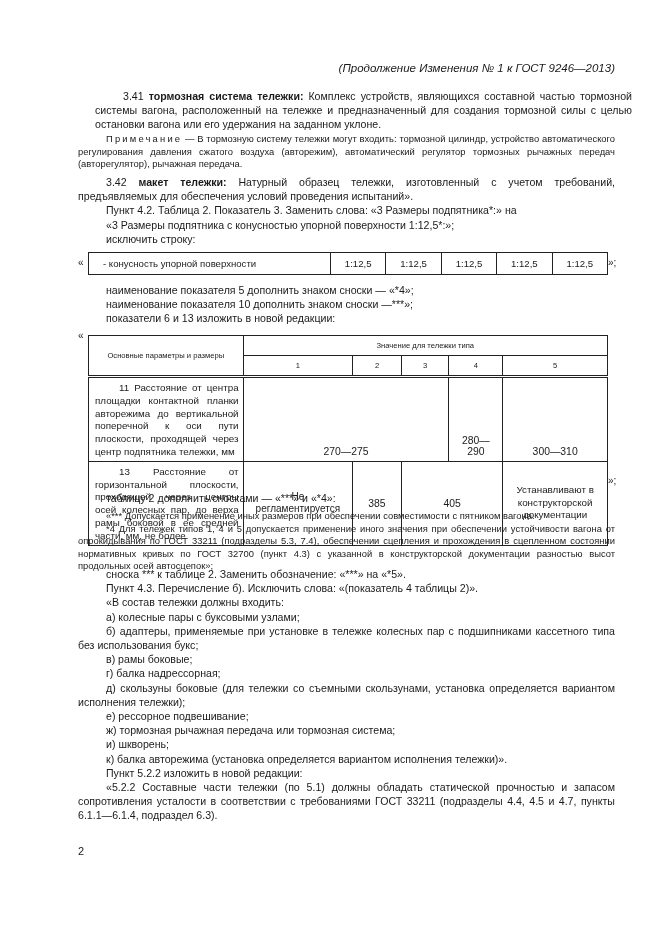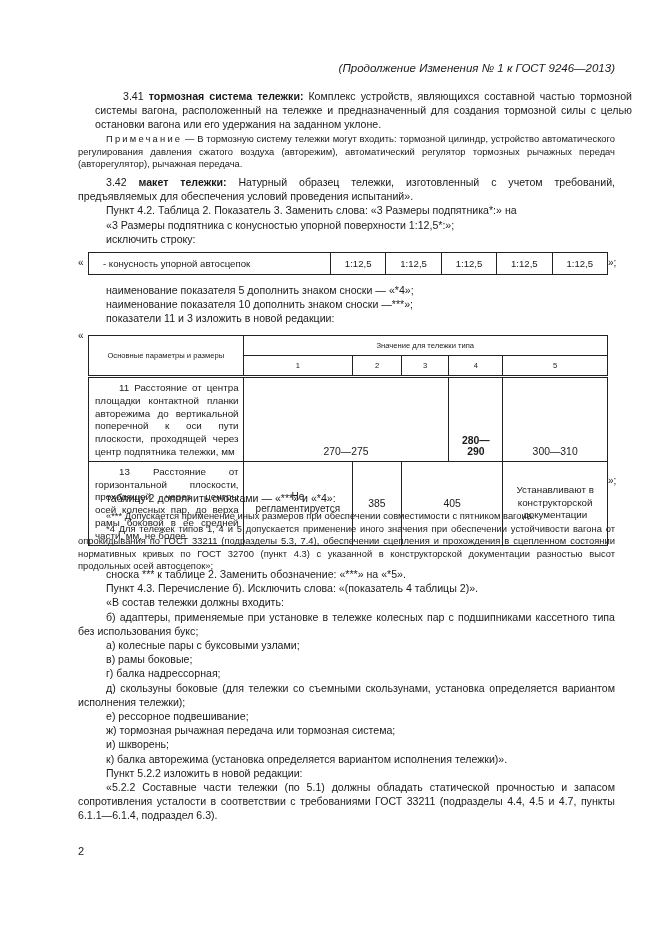"- конусность упорной автосцепок" td.first { text: автосцепок -> поверхности }
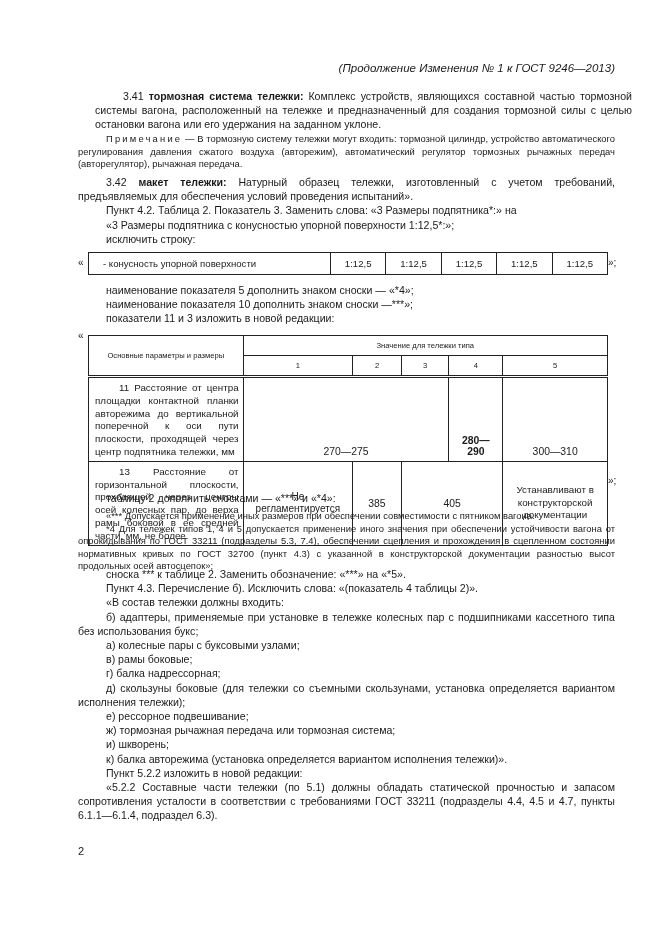"показатели 11 и 3 изложить" p.p { text: 11 и 3 -> 6 и 13 }
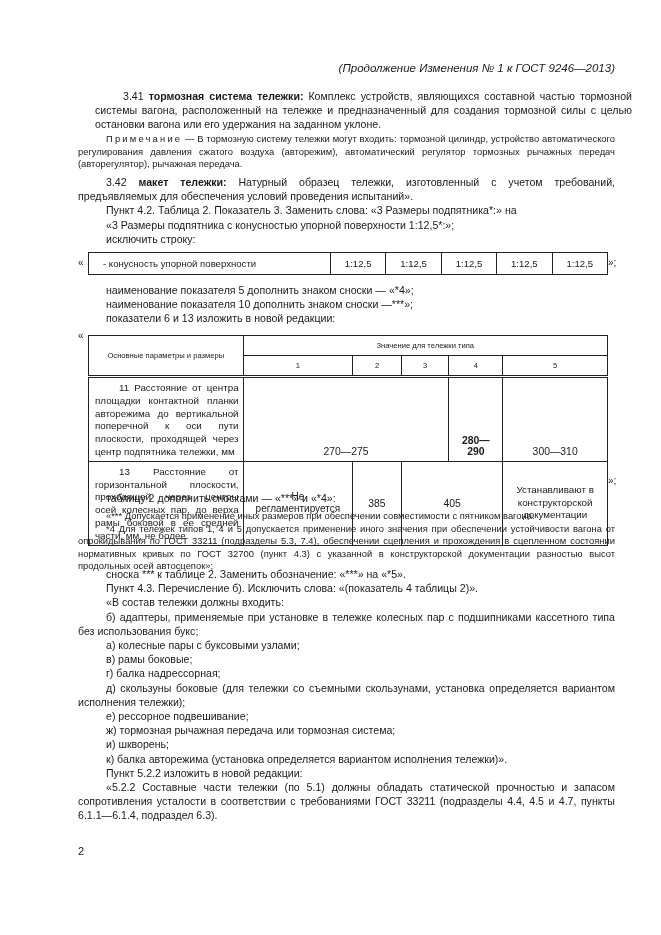"280—290" td { font-weight: bold -> none }
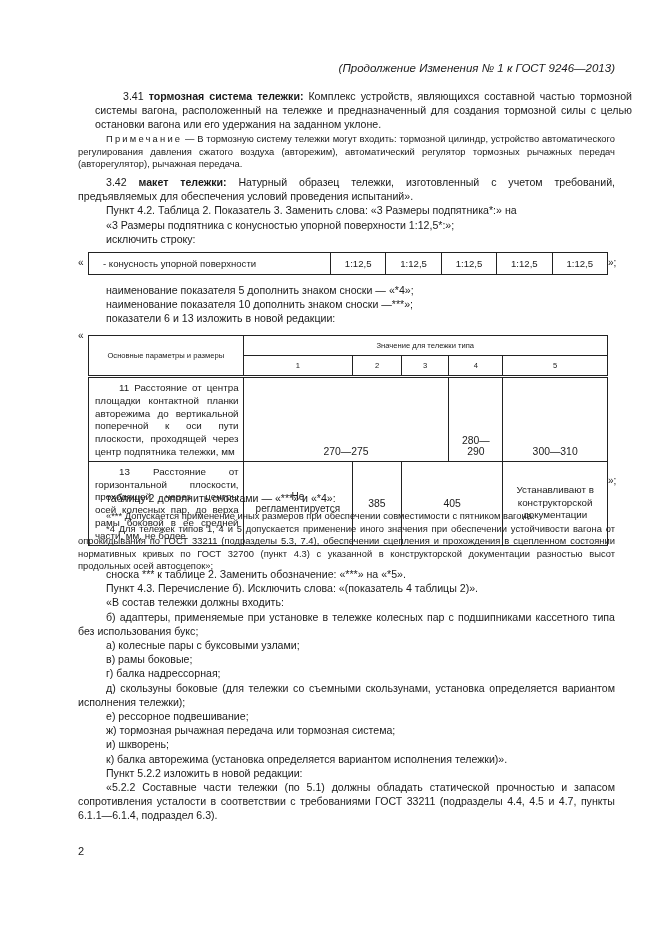"б) адаптеры, применяемые при установке" p.p { order: before "а) колесные пары с буксовыми" -> after "а) колесные пары с буксовыми" }
